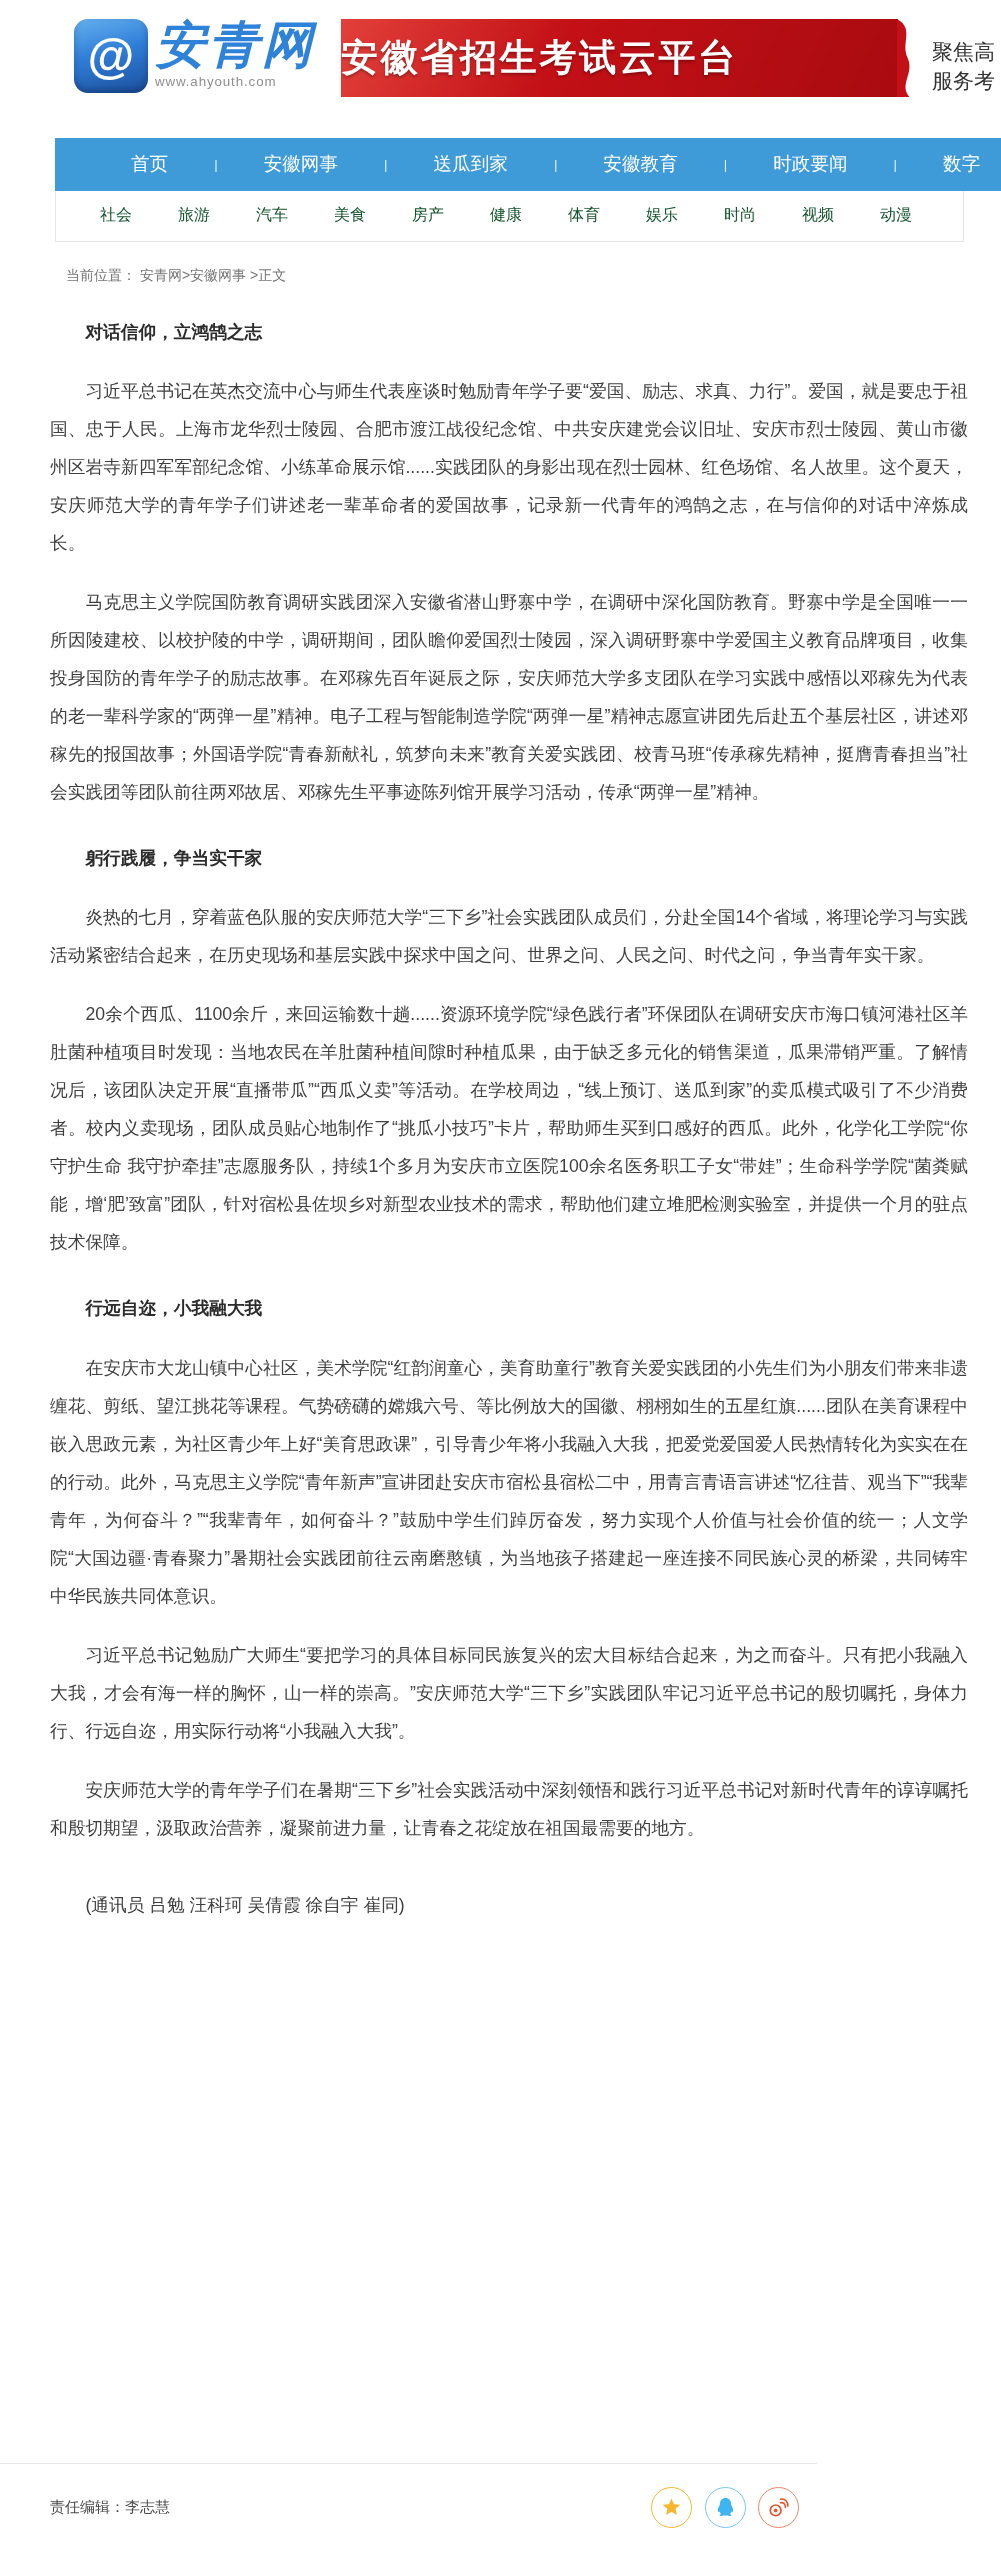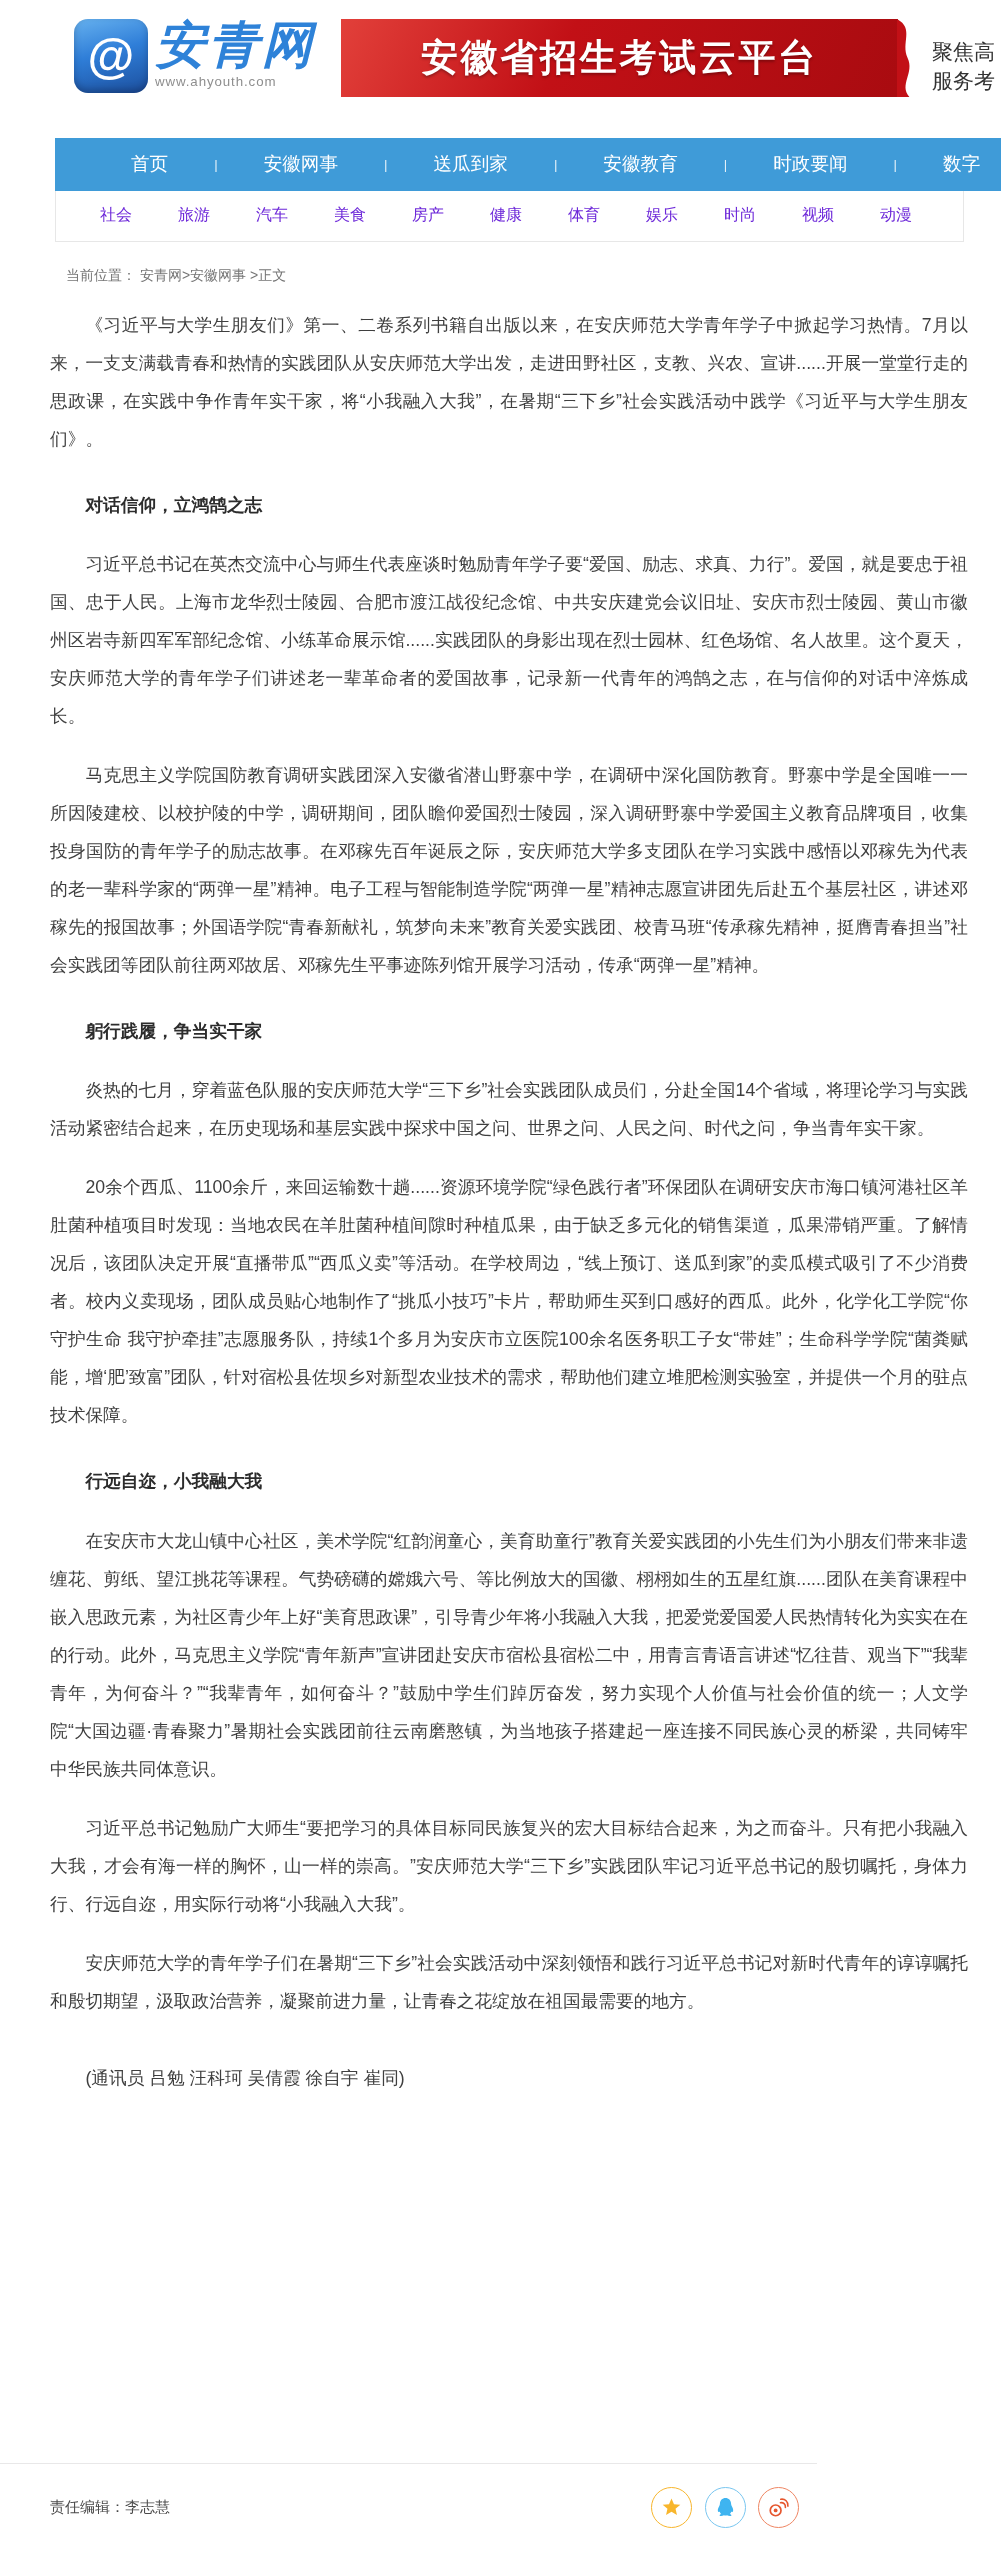"安徽省招生考试云平台" .banner { justify-content: center -> none }
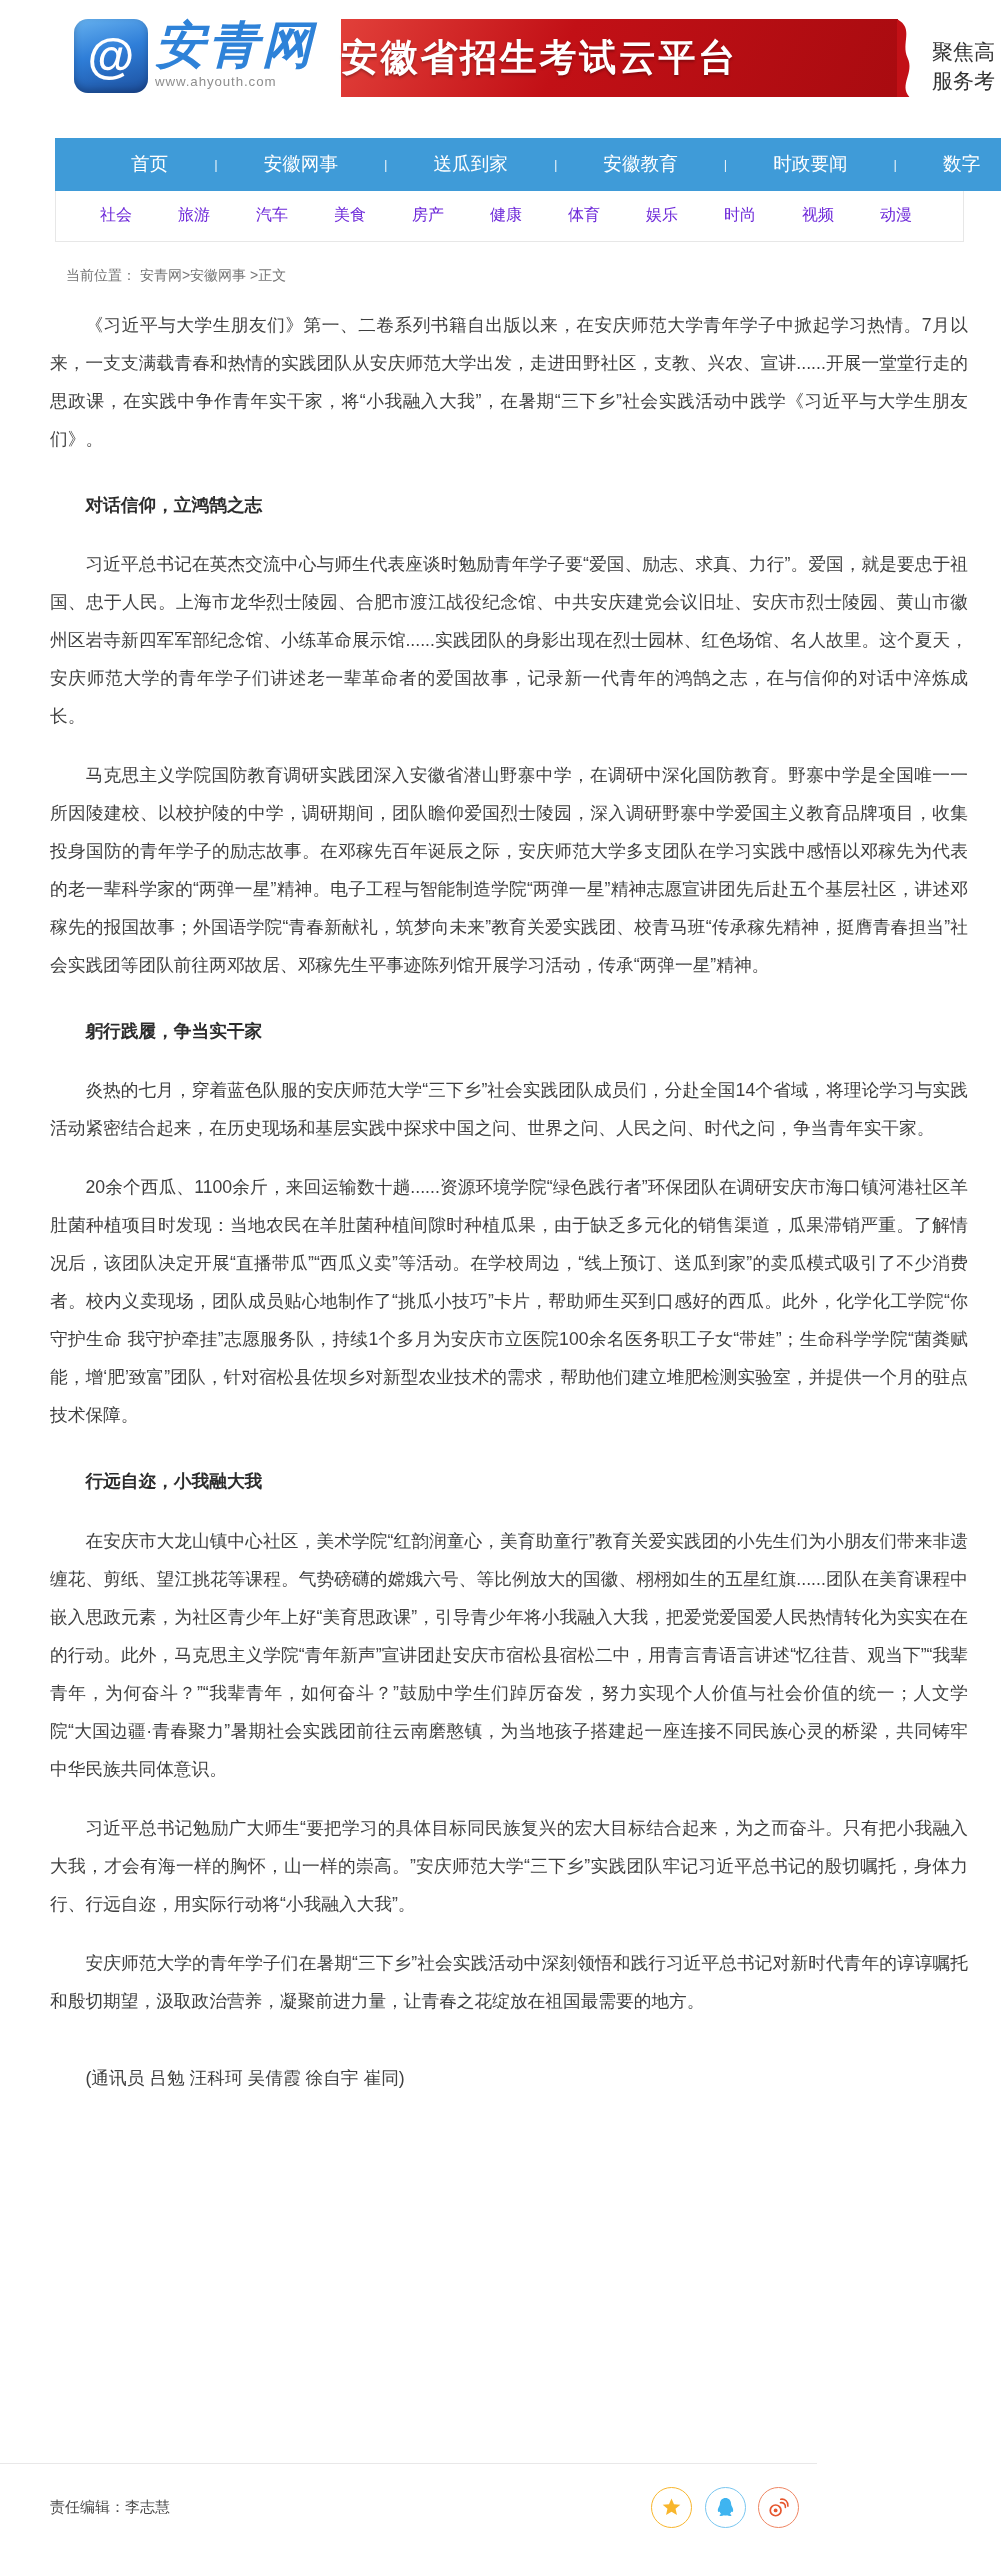"社会" .subnav { color: #6d28d9 -> #14532d }
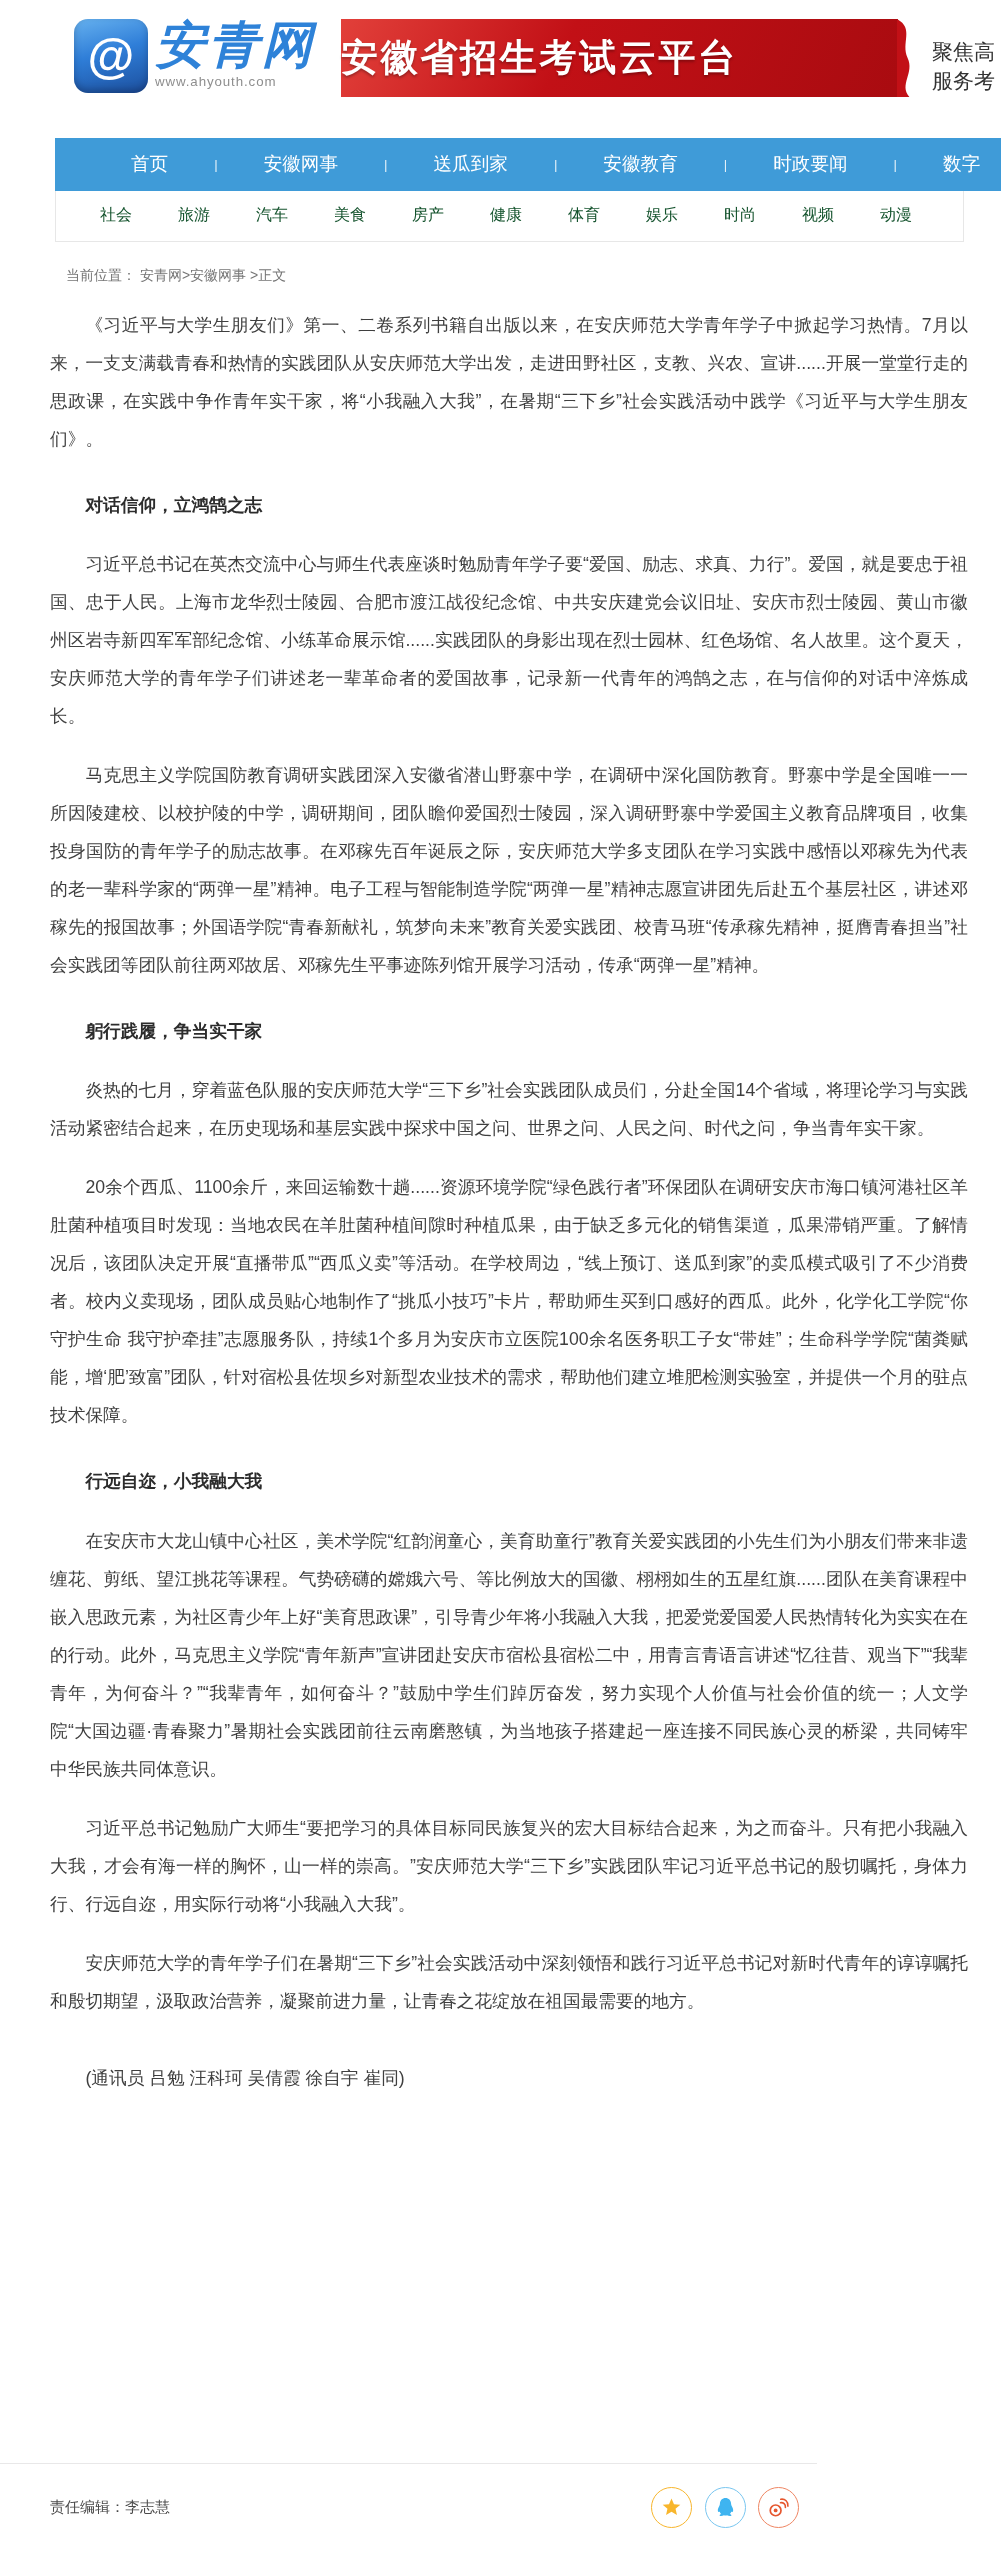"《习近平与大学生朋友们》第一、二卷系列书籍自出版以来，在安庆师范大学青年学子中掀" p { html: <p>《习近平与大学生朋友们》第一、二卷系列书籍自出版以来，在安庆师范大学青年学子中掀起学习热情。7月以来，一支支满载青春和热情的实践团队从安庆师范大学出发，走进田野社区，支教、兴农、宣讲......开展一堂堂行走的思政课，在实践中争作青年实干家，将“小我融入大我”，在暑期“三下乡”社会实践活动中践学《习近平与大学生朋友们》。</p> -> none }
